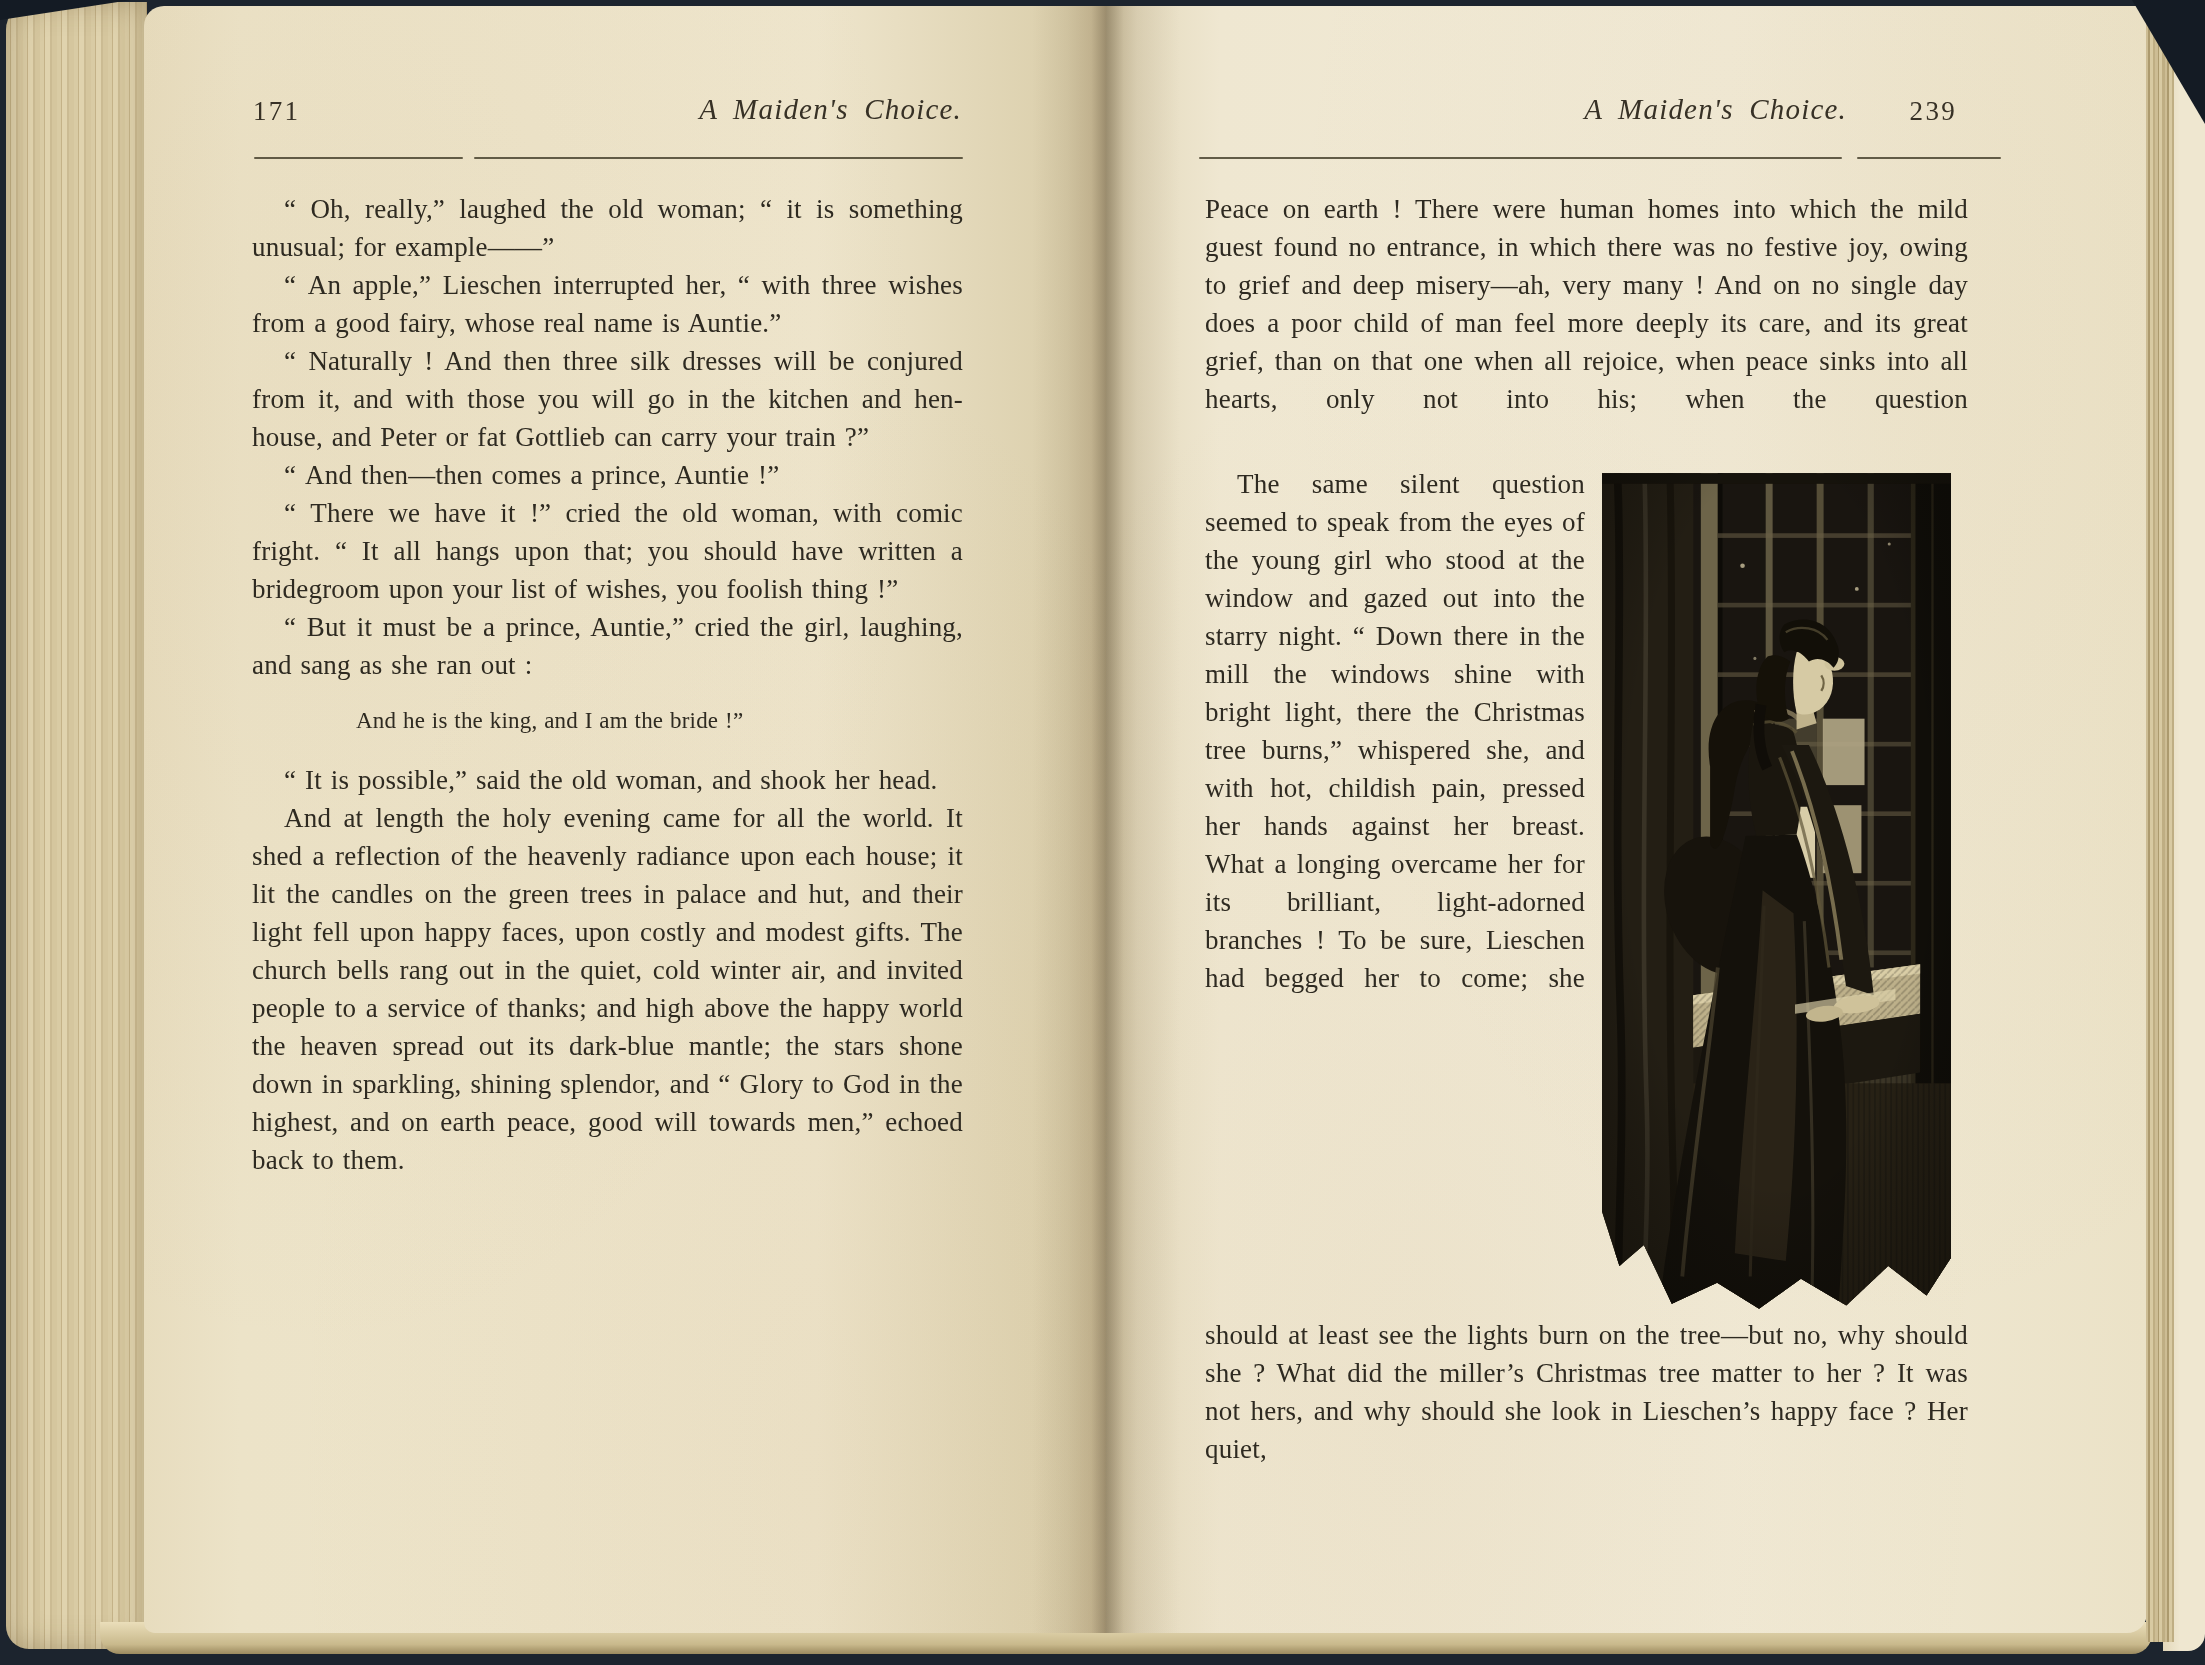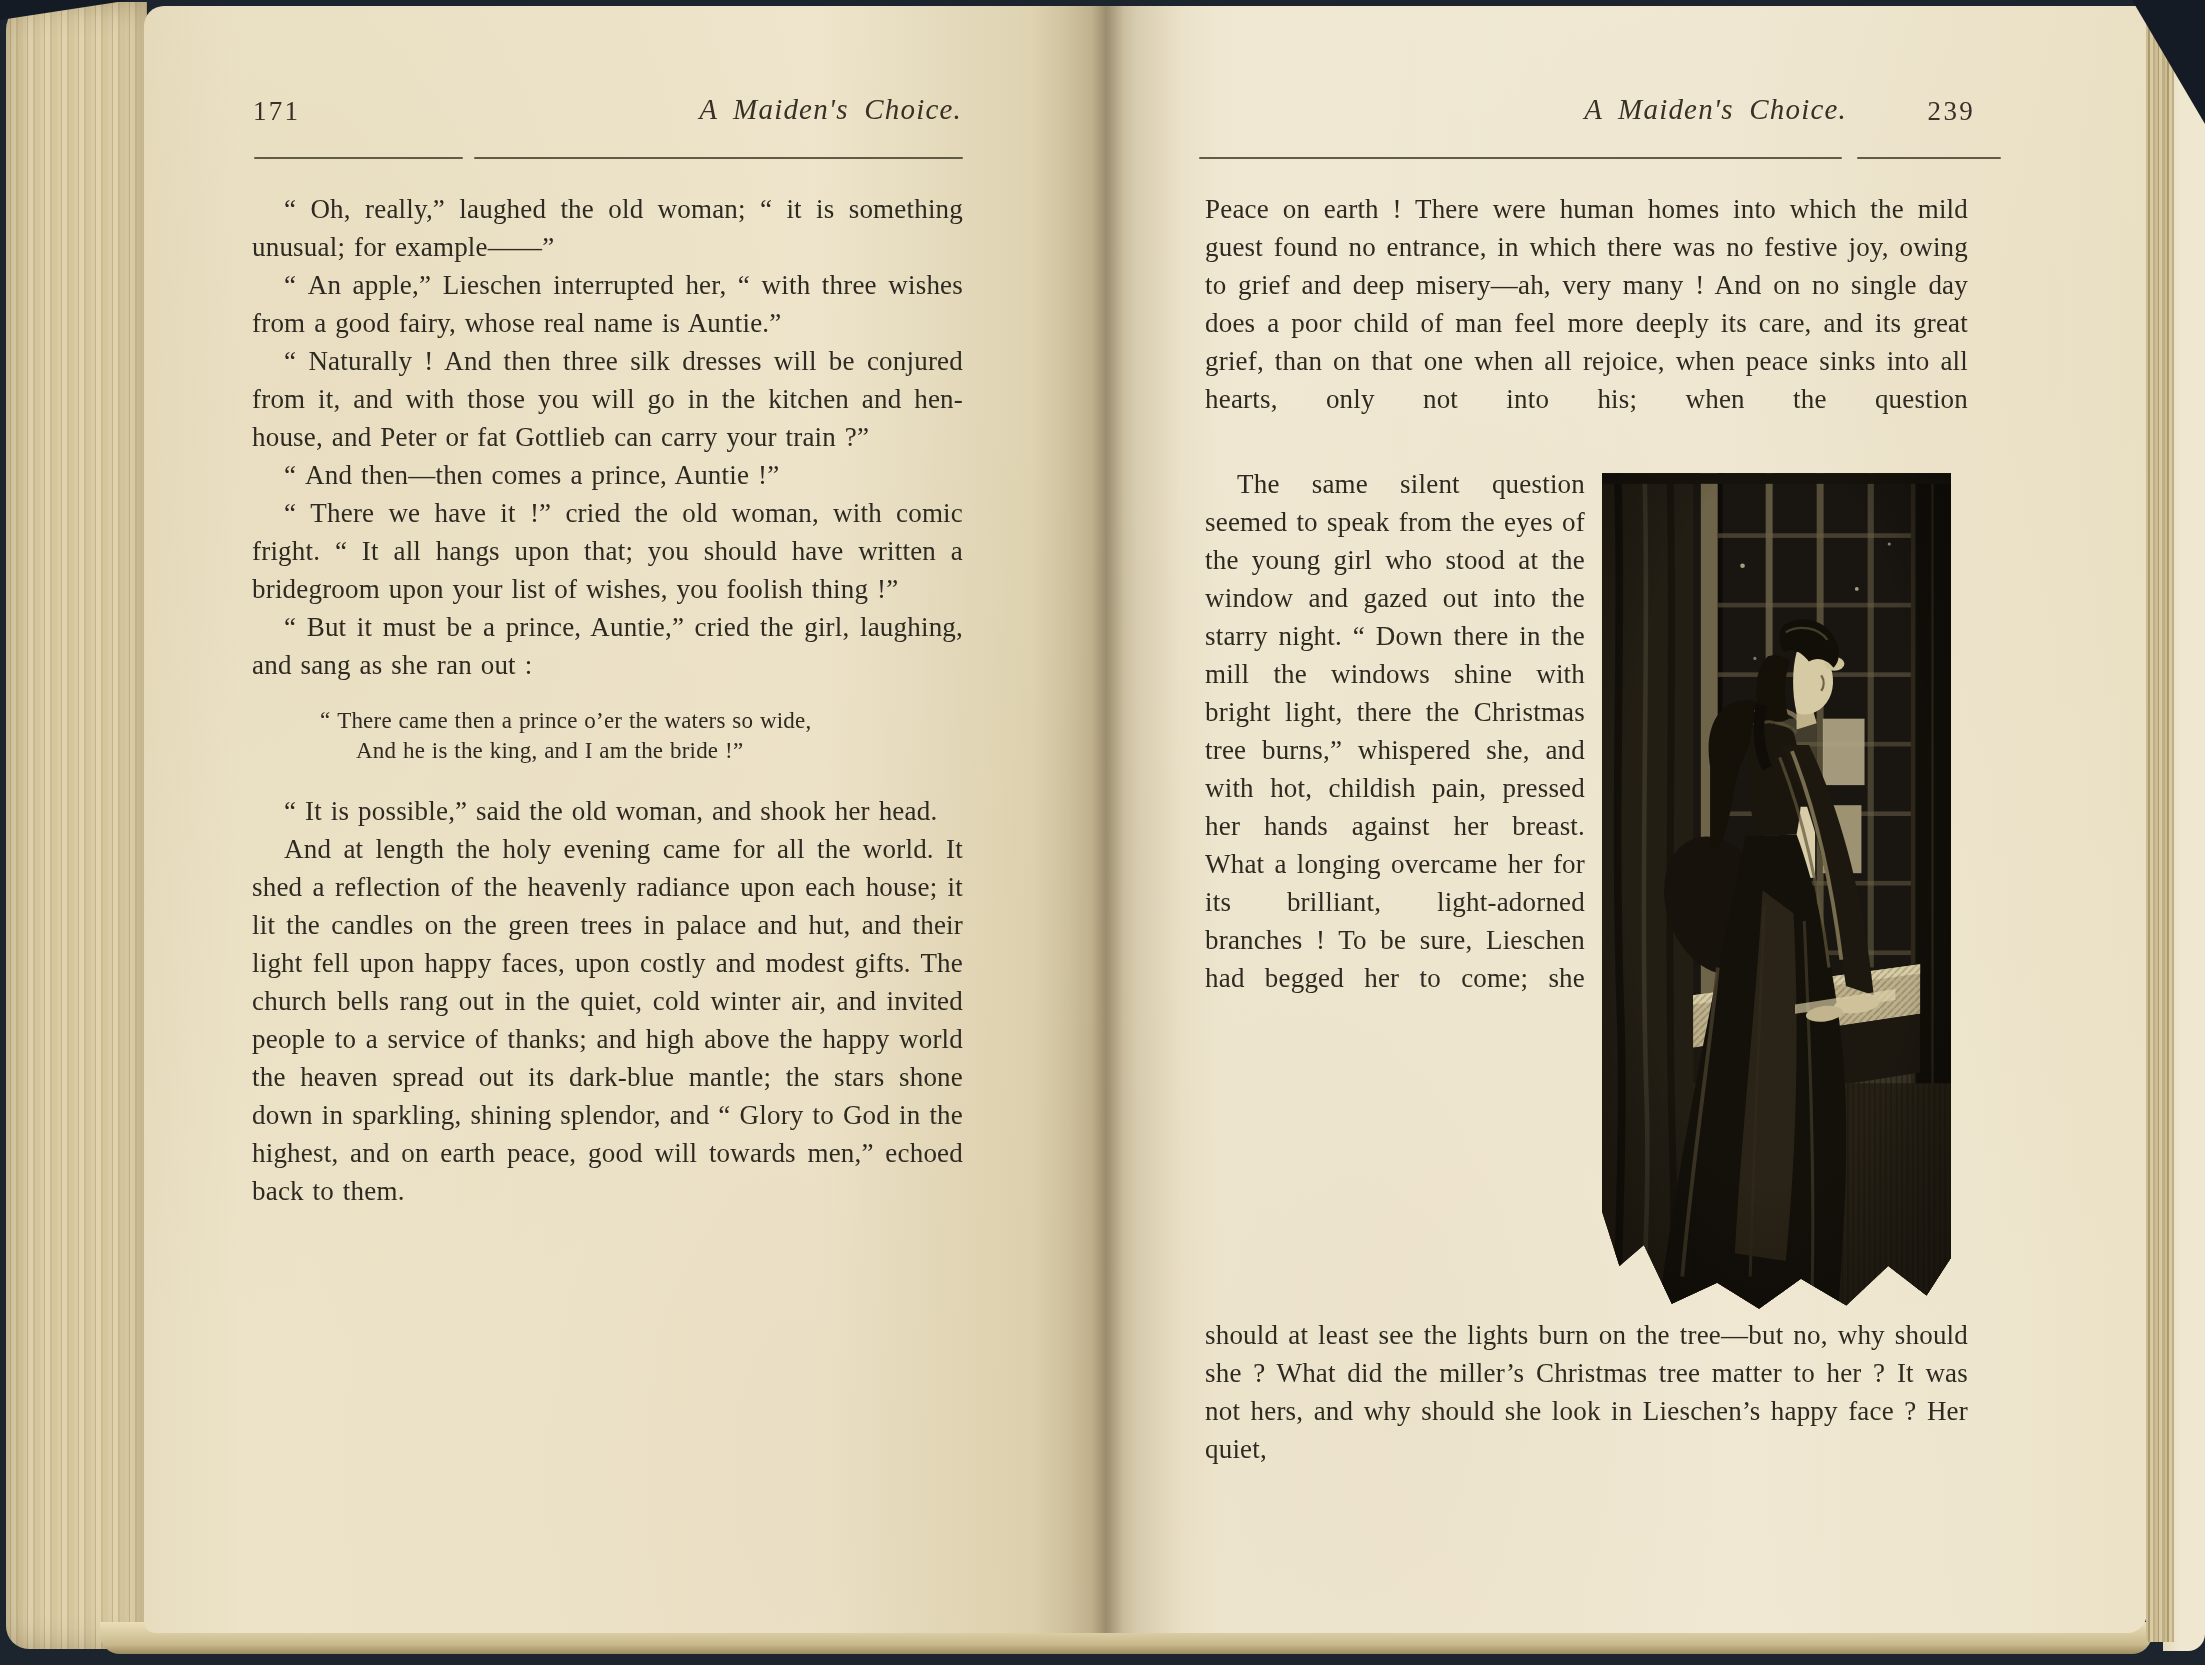"239" div.head-num { left: 106px -> 88px }
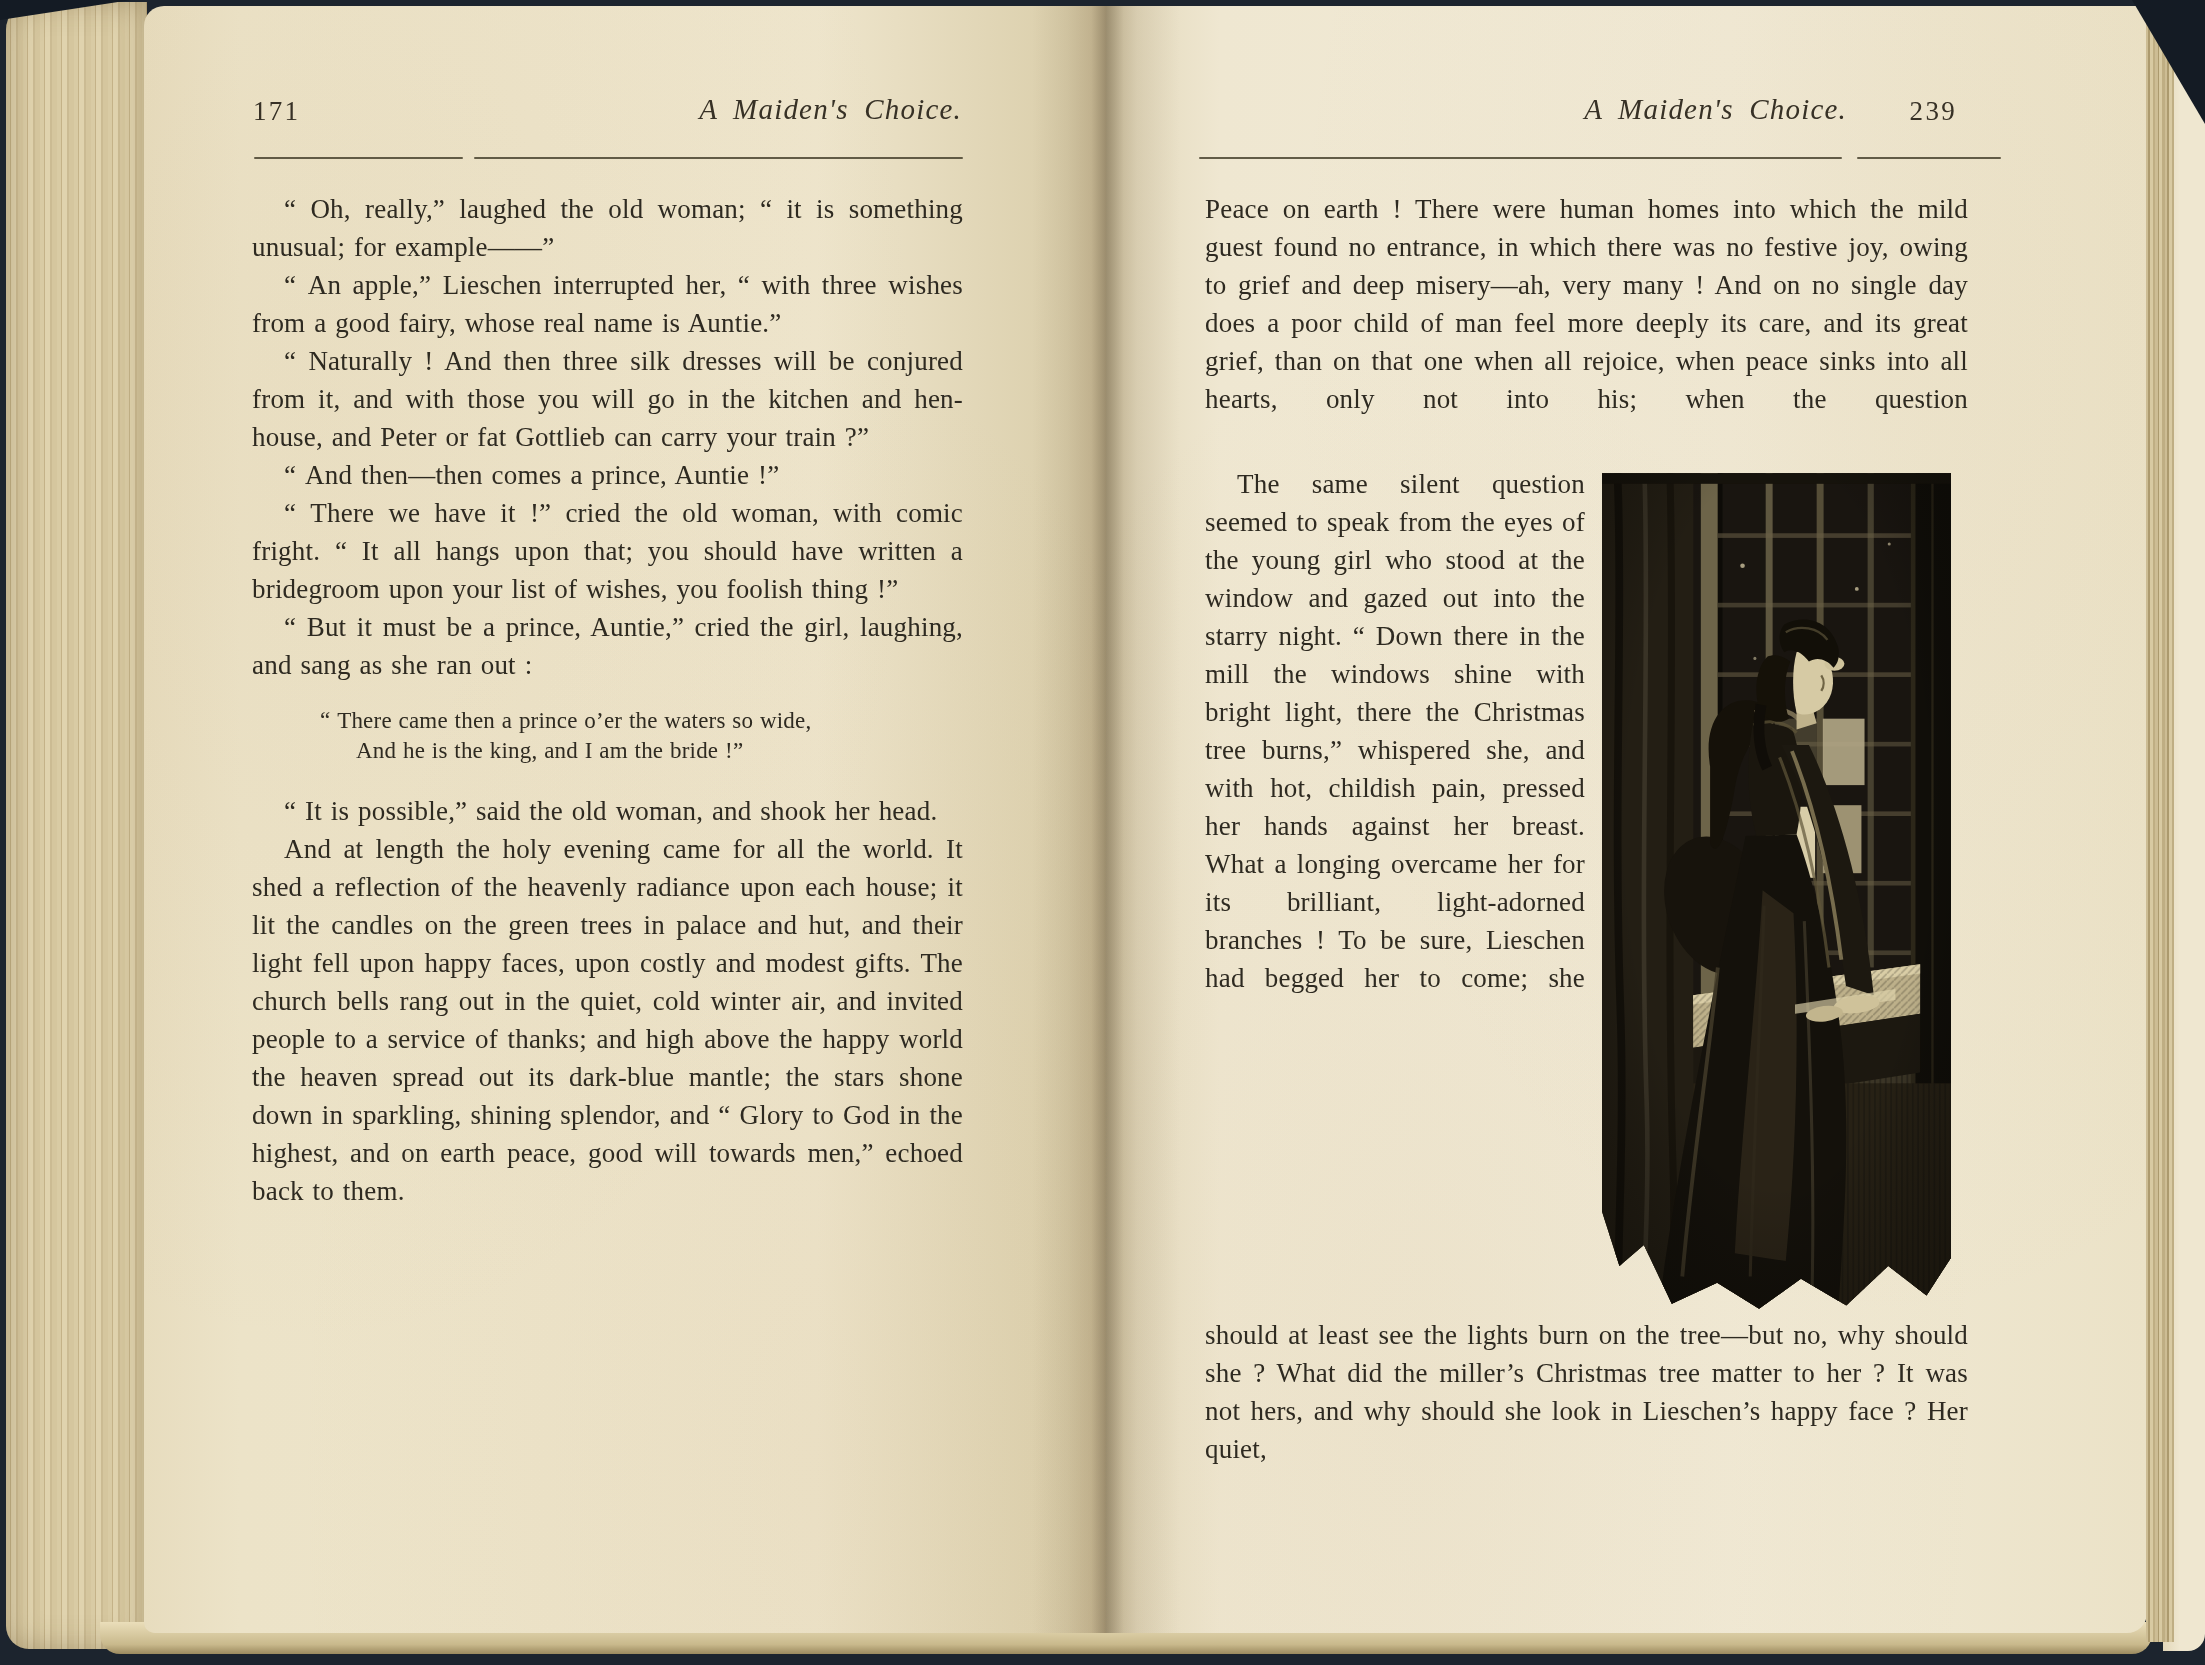"“ There came then a" div.v1 { html: <div>“&nbsp;There came then a prince o’er the waters so wide,</div> -> none }
